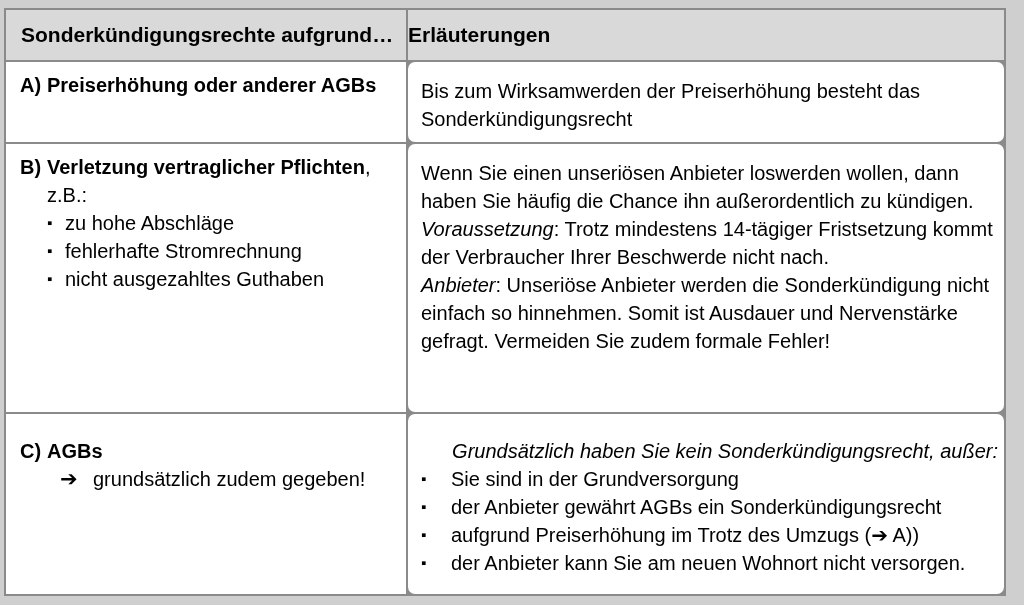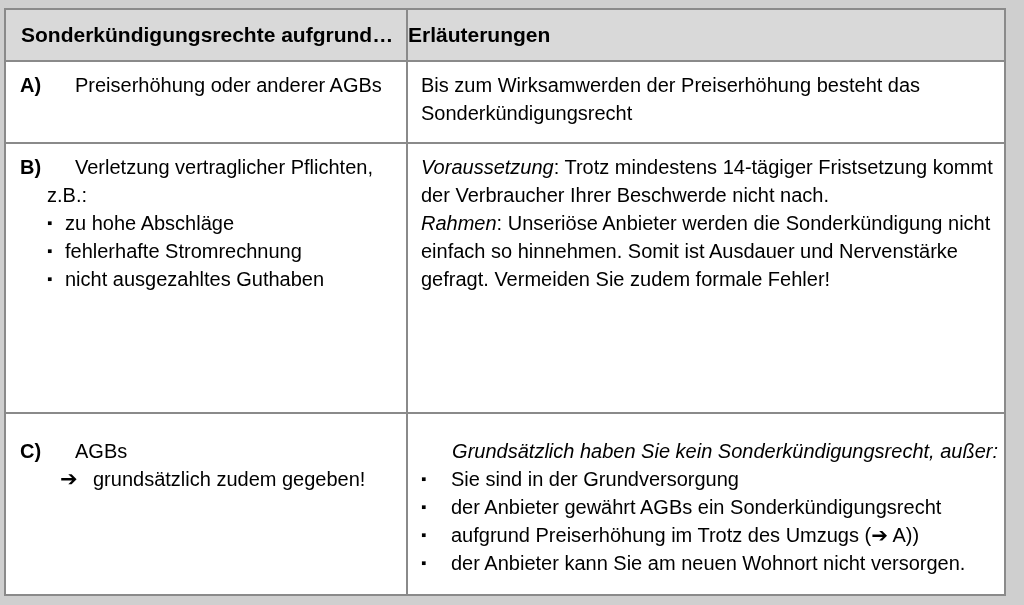"Preiserhöhung oder anderer AGBs" .item .title { font-weight: normal -> bold; margin-left: 28px -> none }
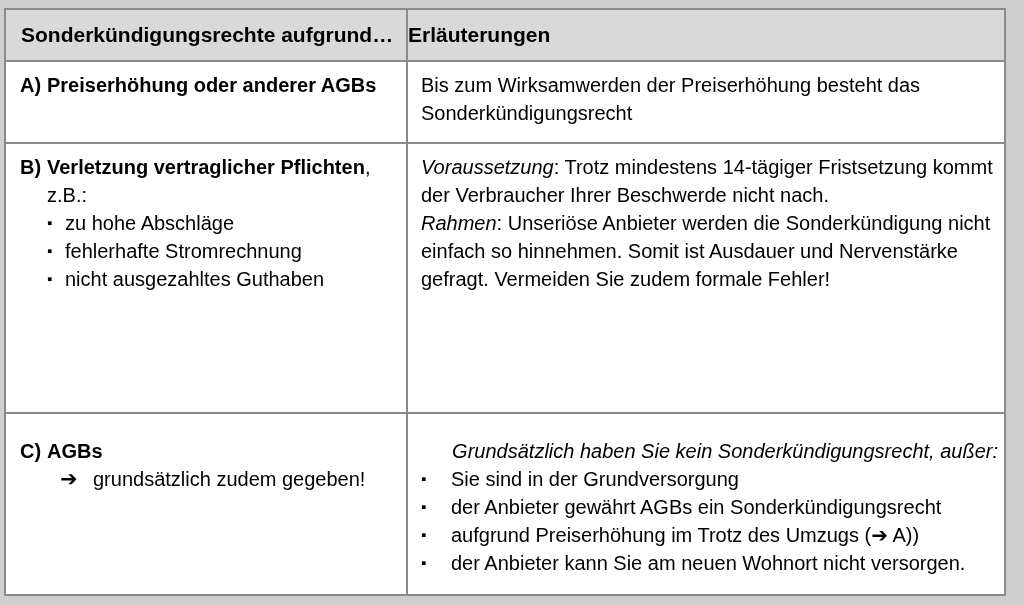"Bis zum Wirksamwerden der Preiserhöhung" .cell.right { border-radius: none -> 7px; padding: 9px 6px 0 13px -> 15px 6px 0 13px }
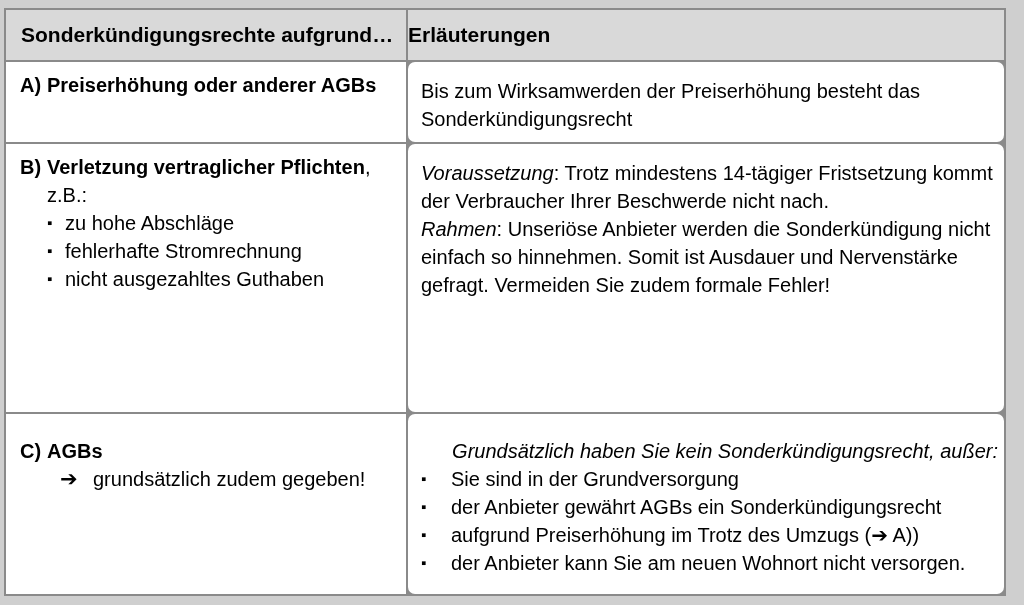"Wenn Sie einen unseriösen Anbieter" p { html: none -> <p>Wenn Sie einen unseriösen Anbieter loswerden wollen, dann haben Sie häufig die Chance ihn außerordentlich zu kündigen.</p> }
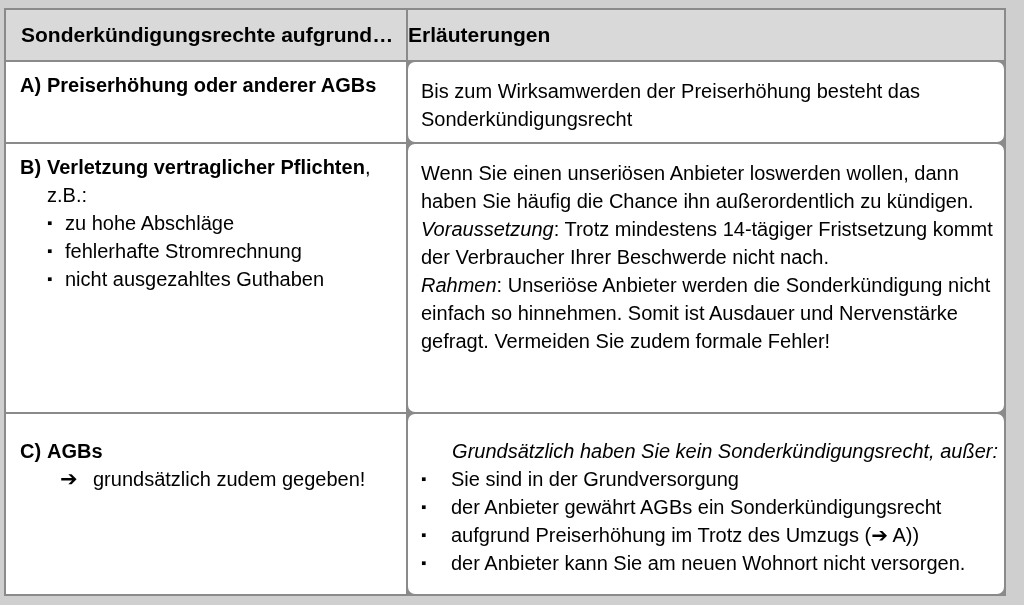"Rahmen" span.ital { text: Rahmen -> Anbieter }
